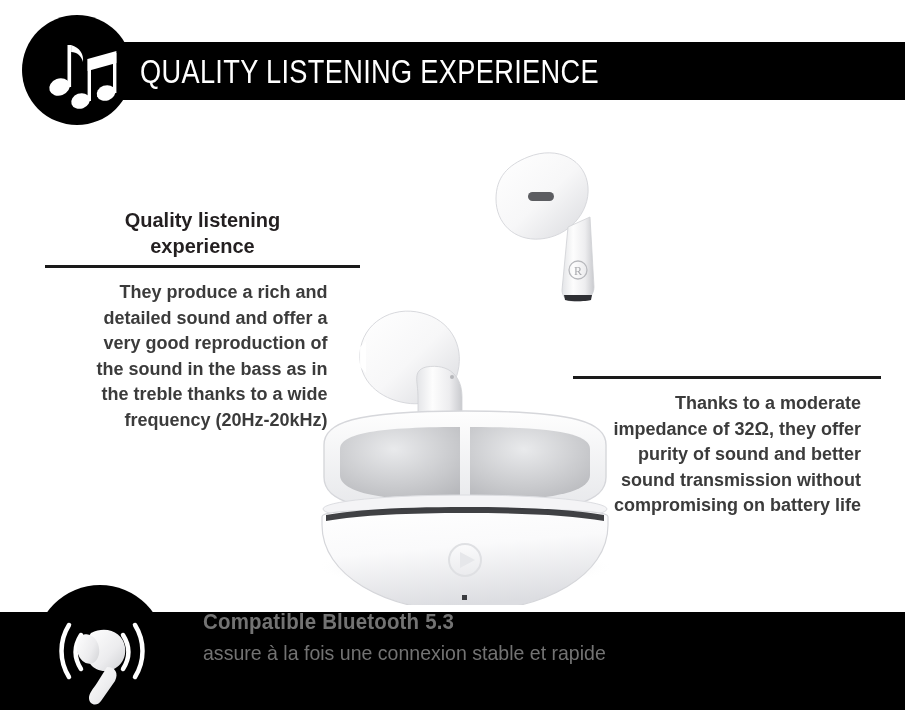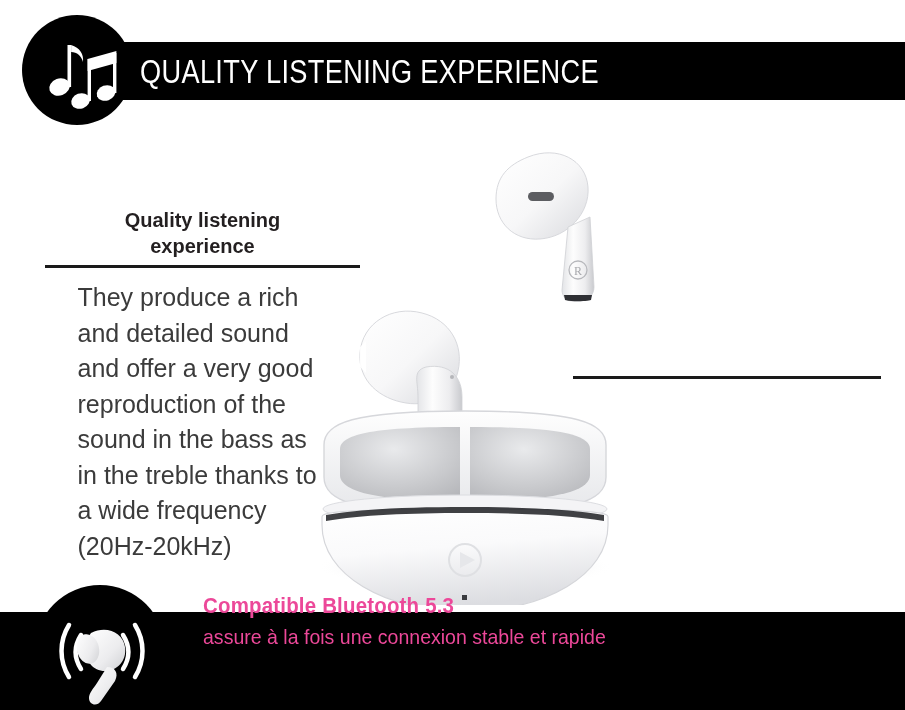"They produce a rich and" .callout-body { font-size: 25px -> 18px; font-weight: 400 -> 700; text-align: left -> right }
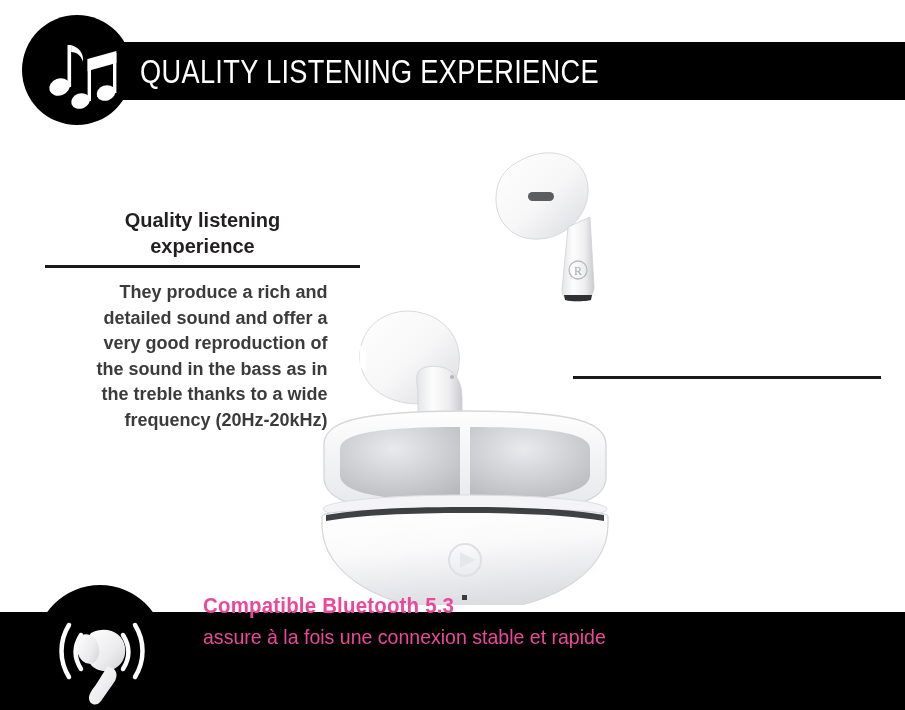"Thanks to a moderate impedance" div.callout-body { html: none -> <div>Thanks to a moderate impedance of 32Ω, they offer purity of sound and better sound transmission without compromising on battery life</div> }
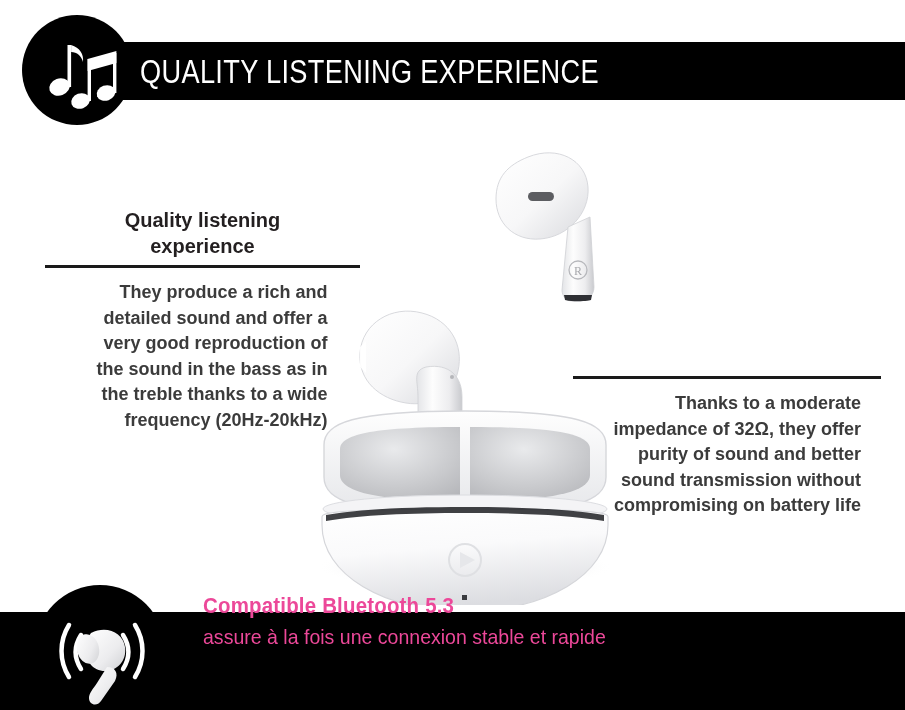"Compatible Bluetooth 5.3" #footer-text { color: #ec4899 -> #737373; top: 592px -> 608px }
